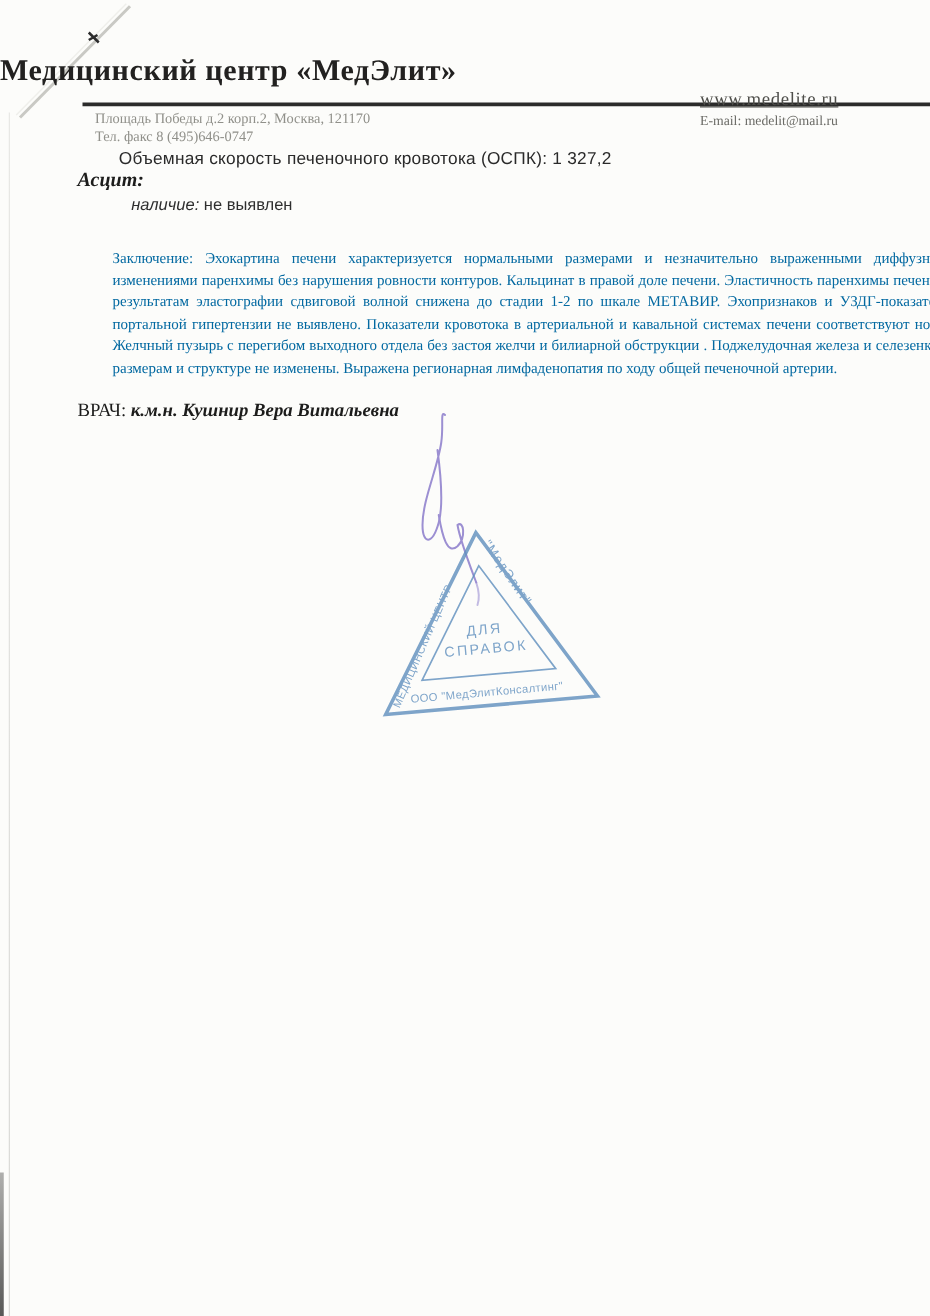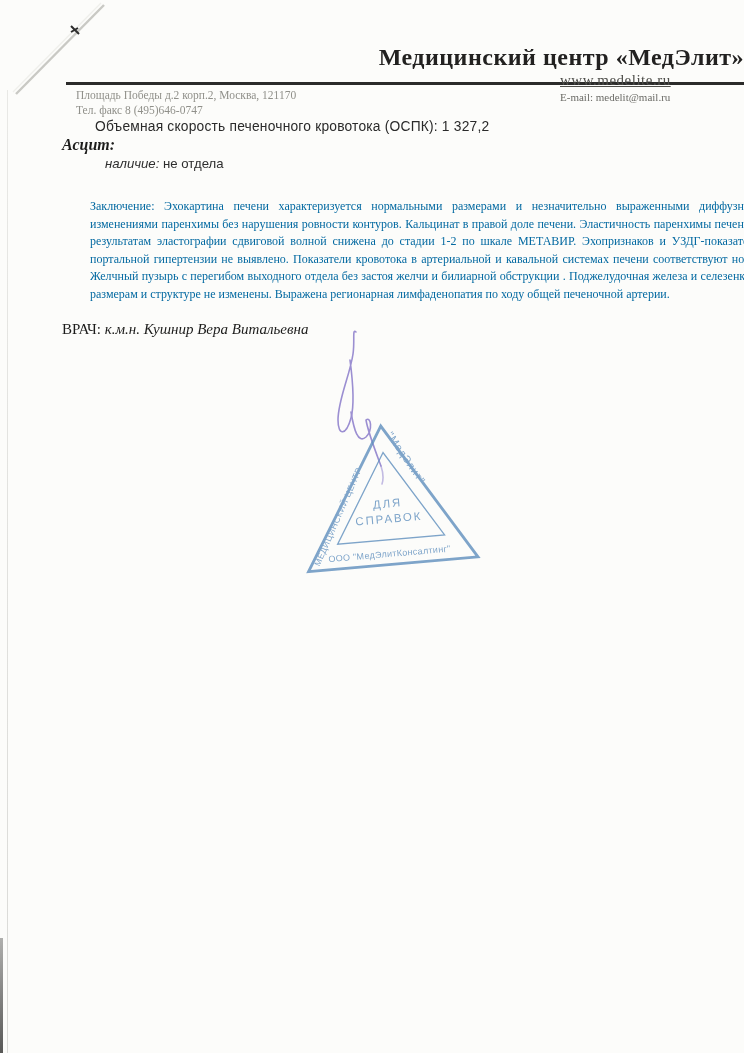"Медицинский центр «МедЭлит»" .title { text-align: right -> left }
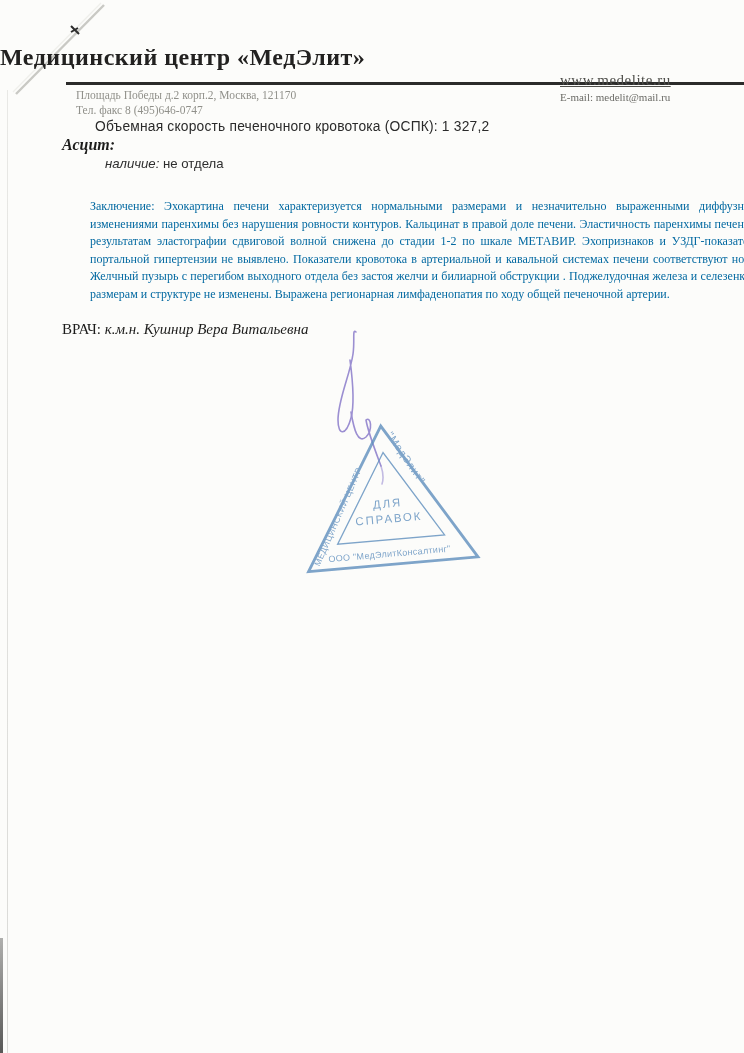"не отдела" span { text: отдела -> выявлен }
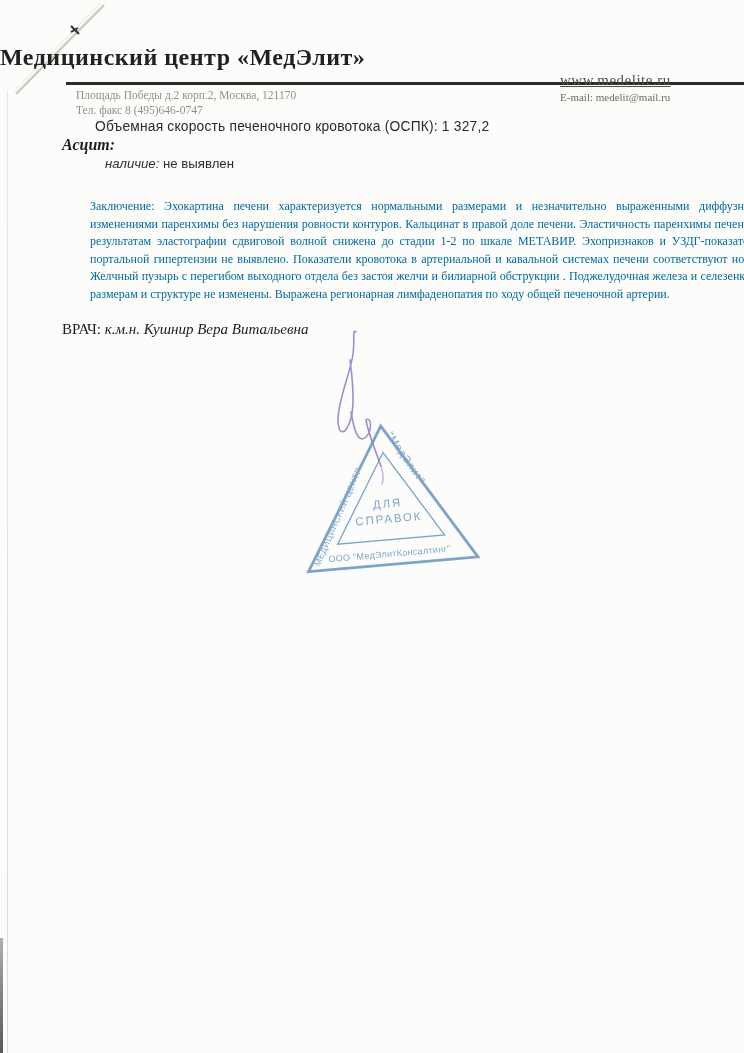"к.м.н. Кушнир Вера Витальевна" .doctor .name { font-weight: normal -> bold }
